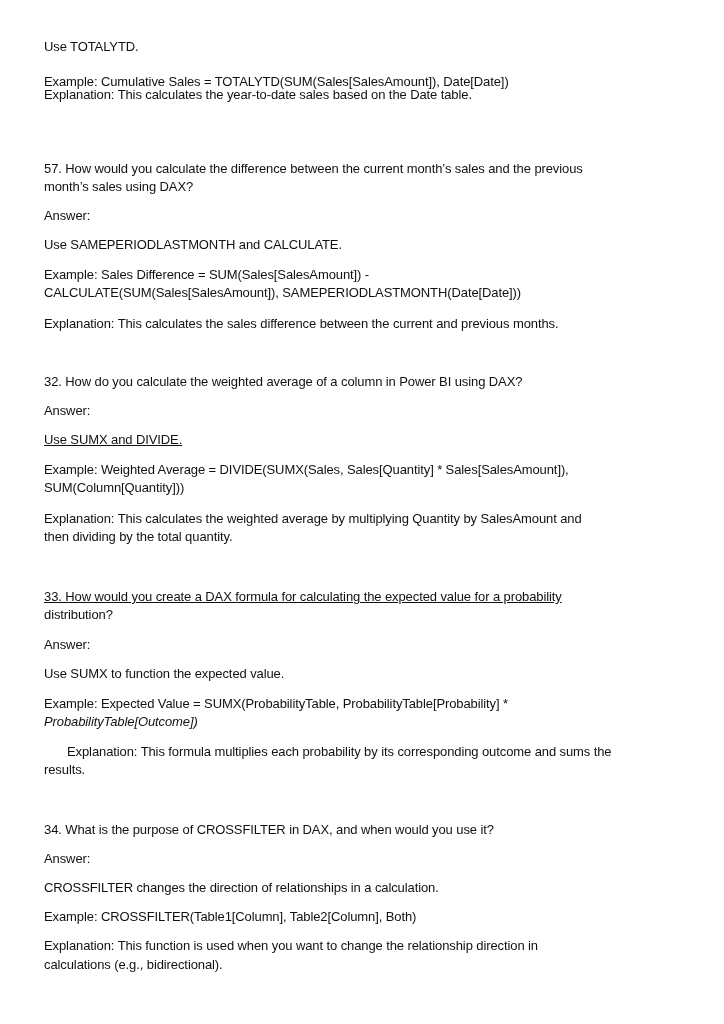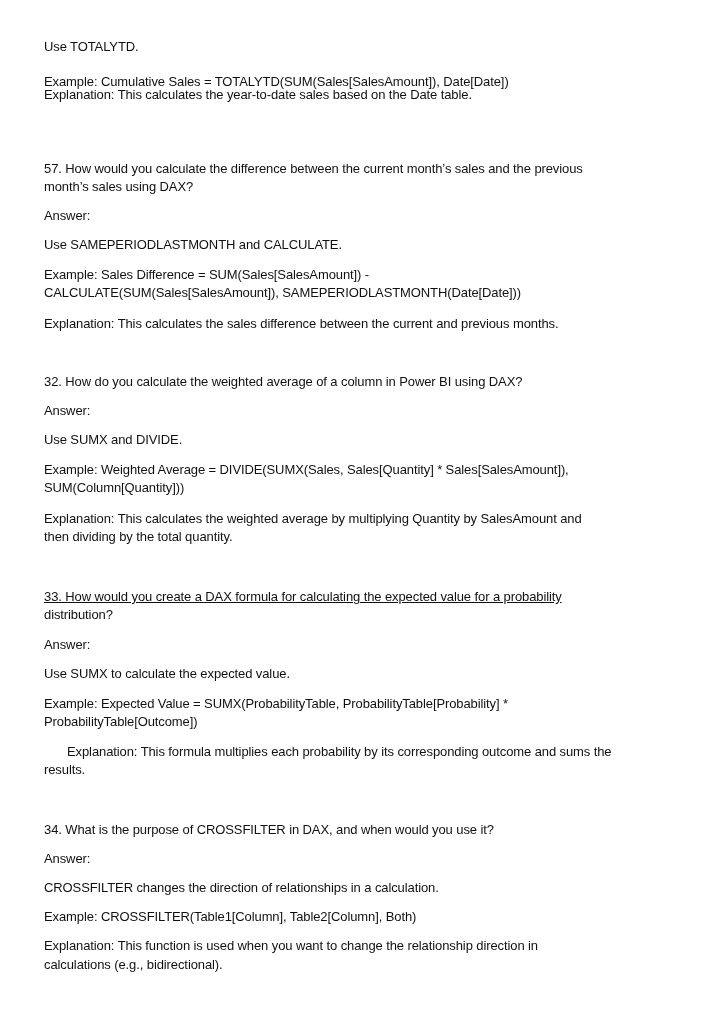"Use SUMX and DIVIDE." div.line { text-decoration: none -> underline }
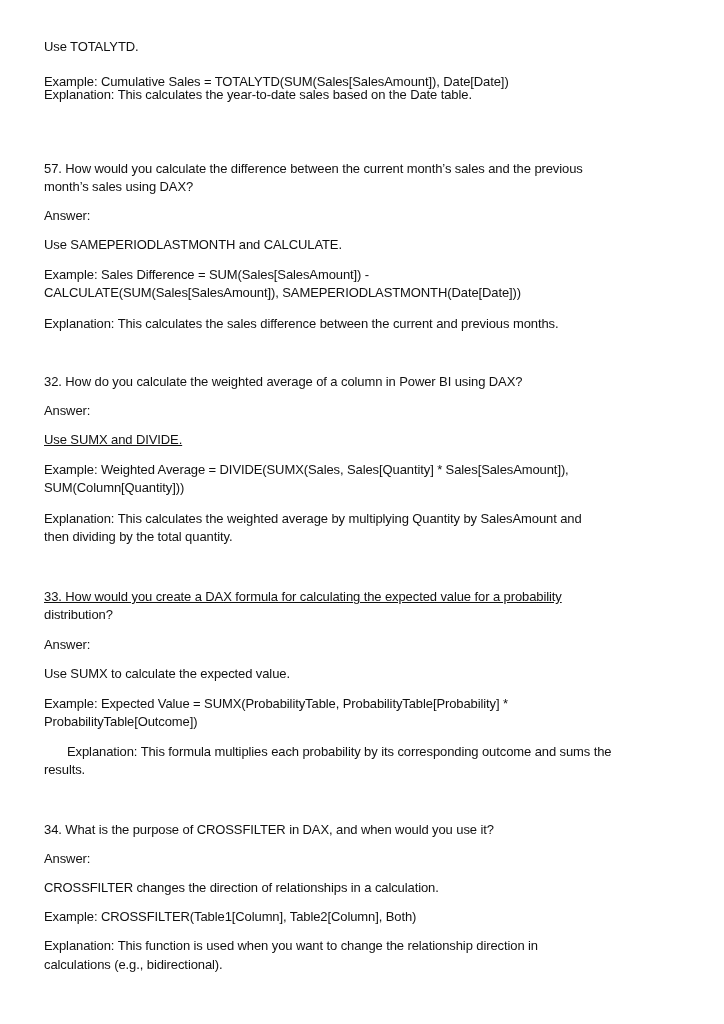"Use SUMX to calculate the" div.line { text: calculate -> function }
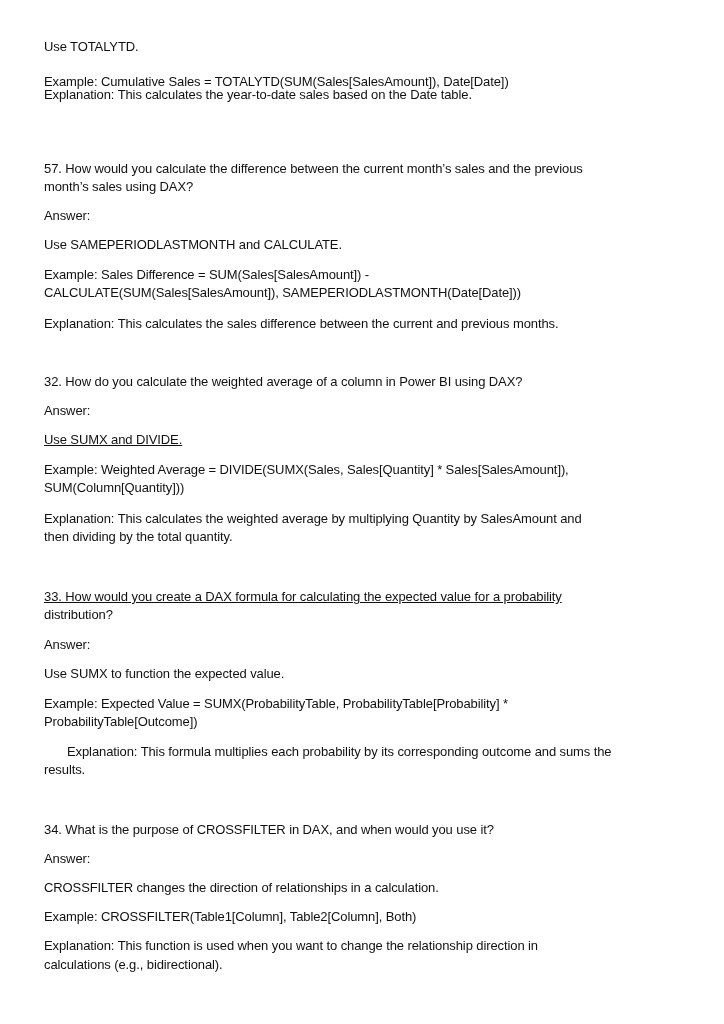"ProbabilityTable[Outcome])" div.line { font-style: none -> italic }
